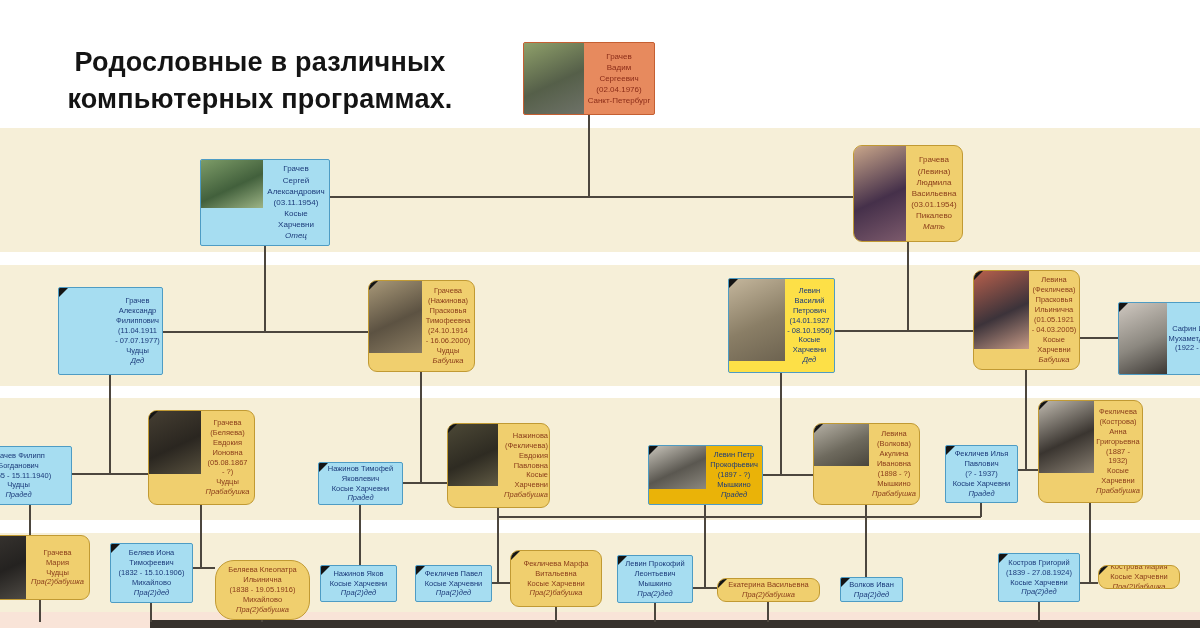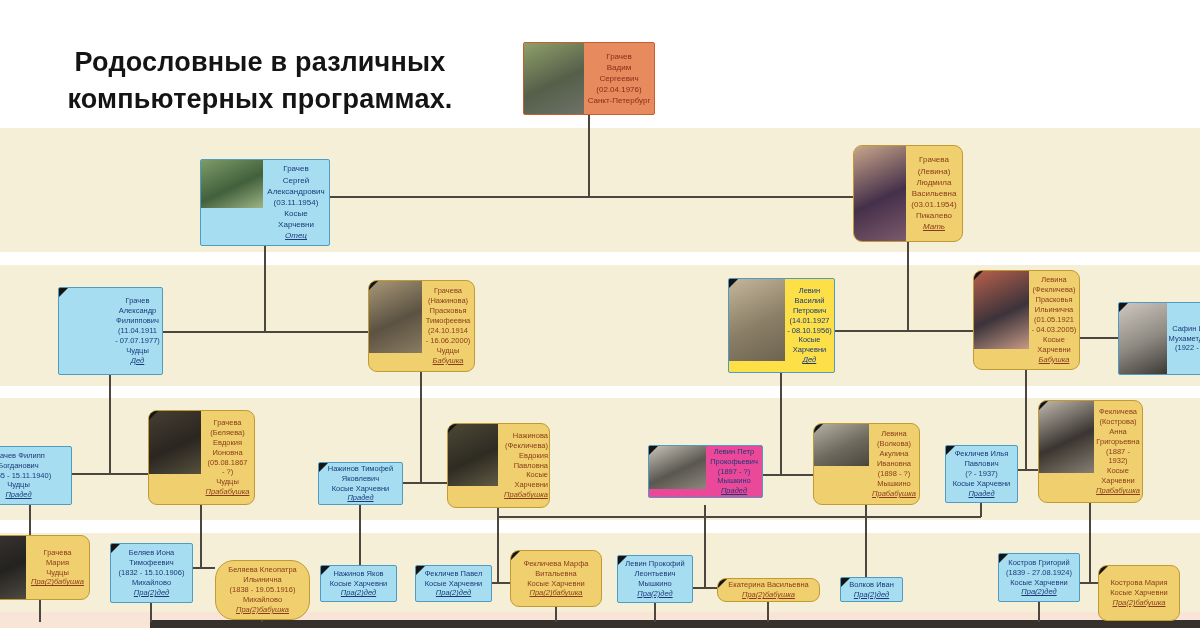"Мать" .role { text-decoration: underline -> none }
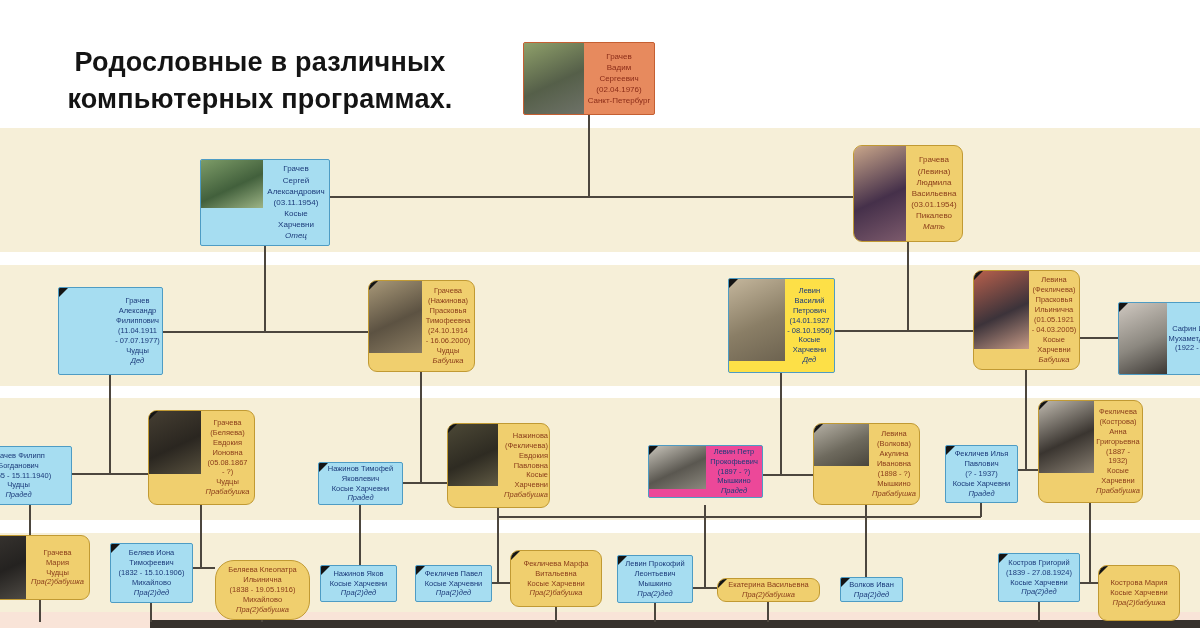"Левин Петр" div.card { background: #ec4899 -> #eab308; height: 53px -> 60px }
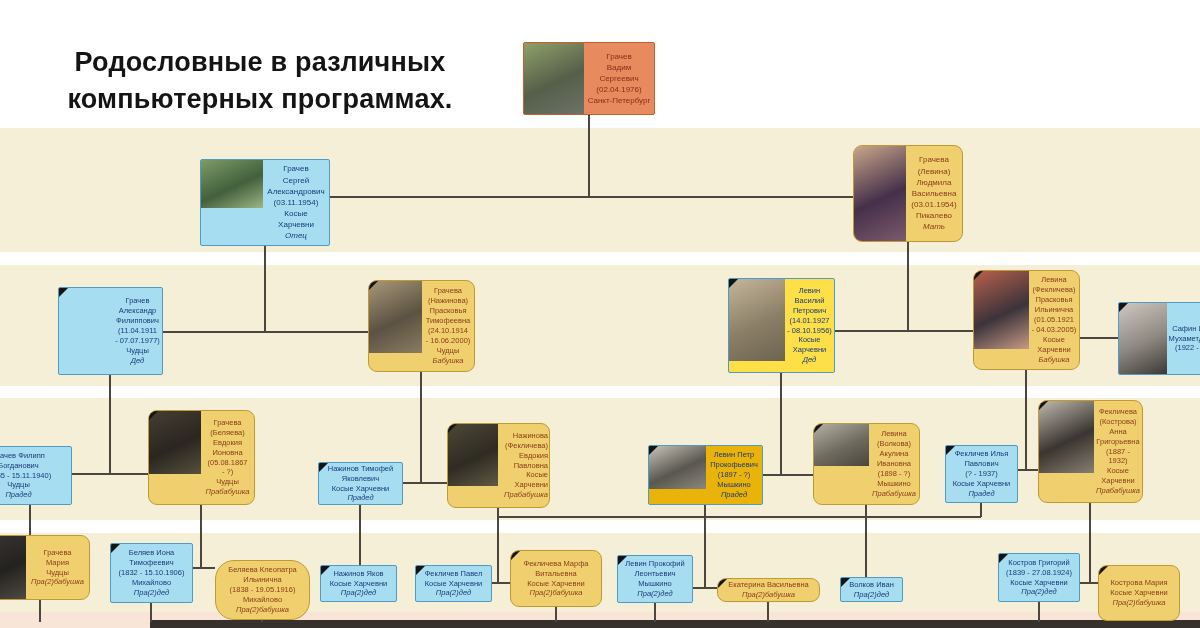"Кострова Мария" div.card { height: 56px -> 24px }
